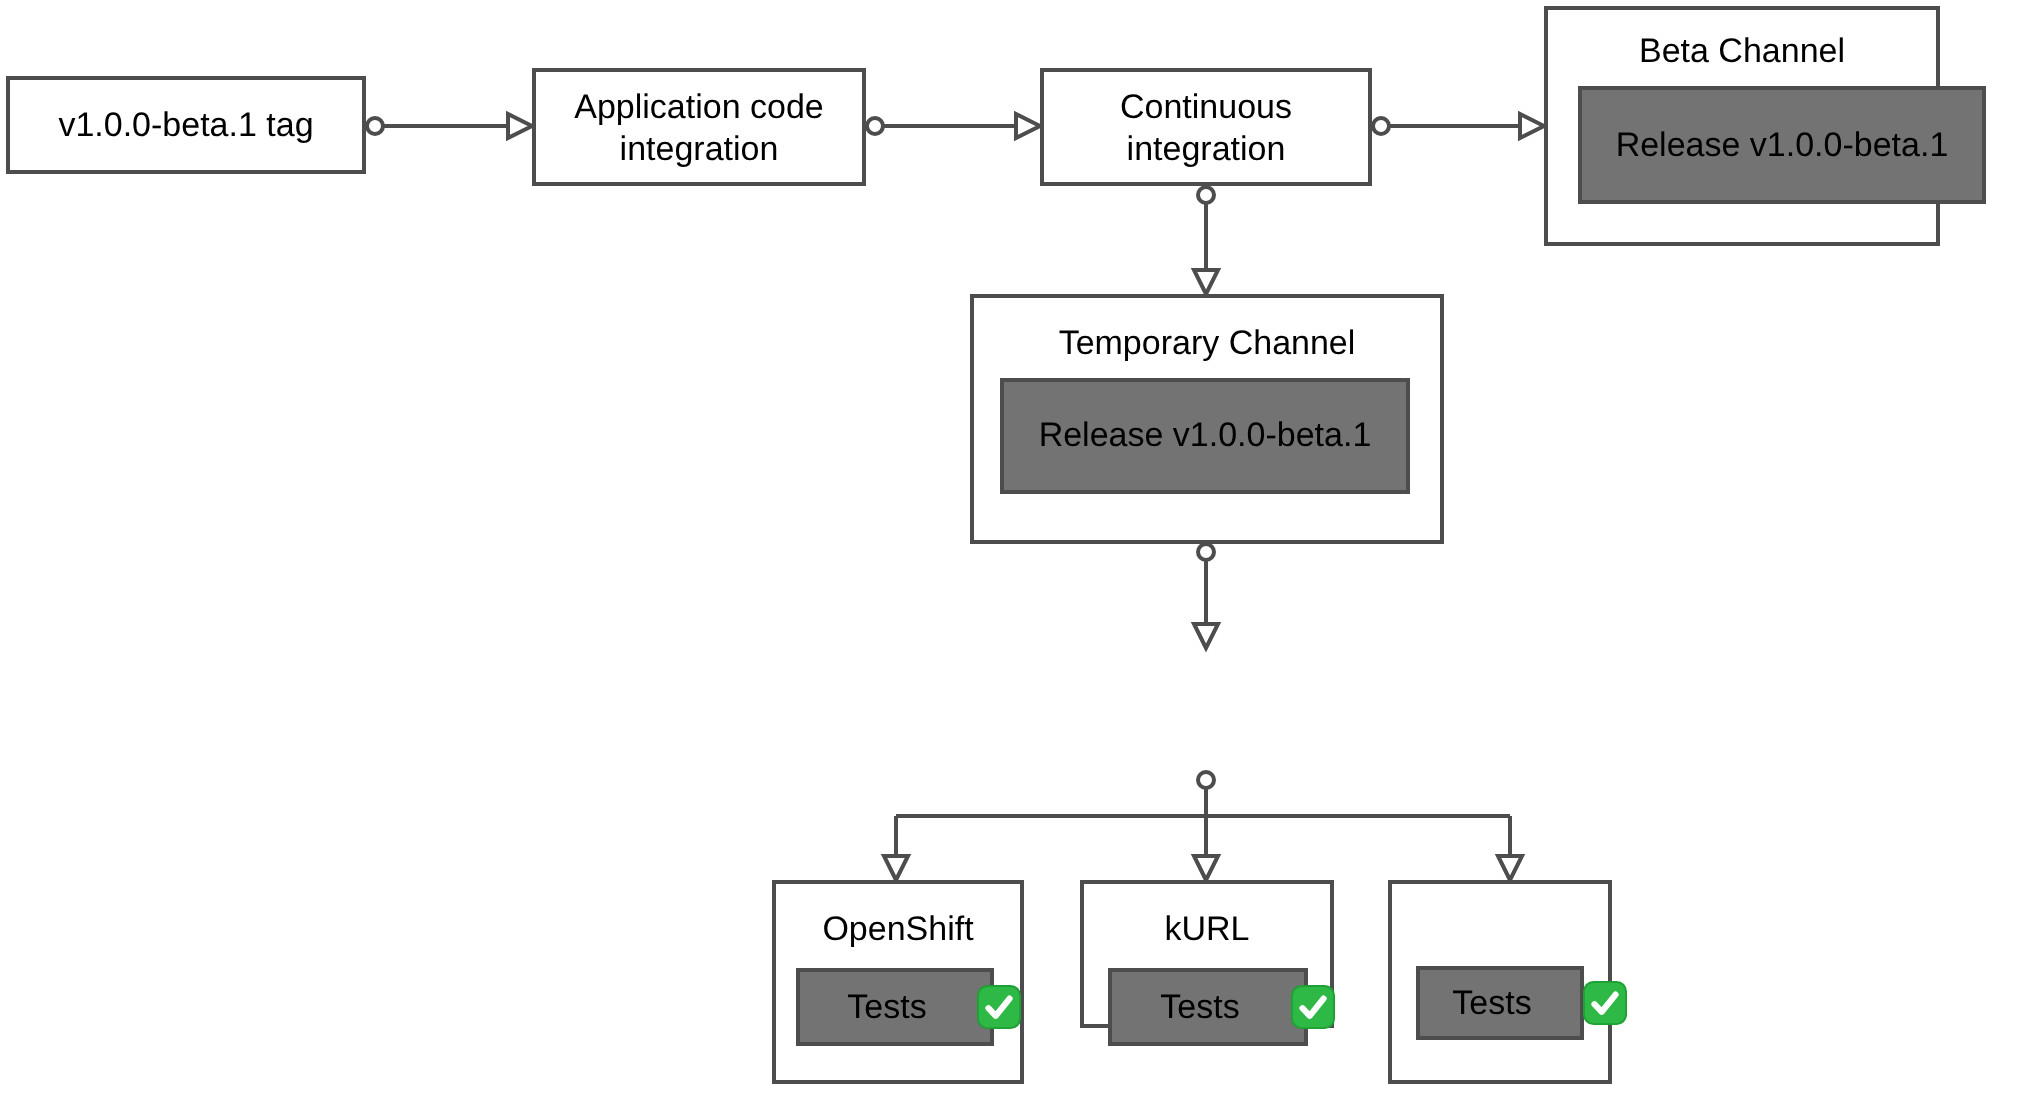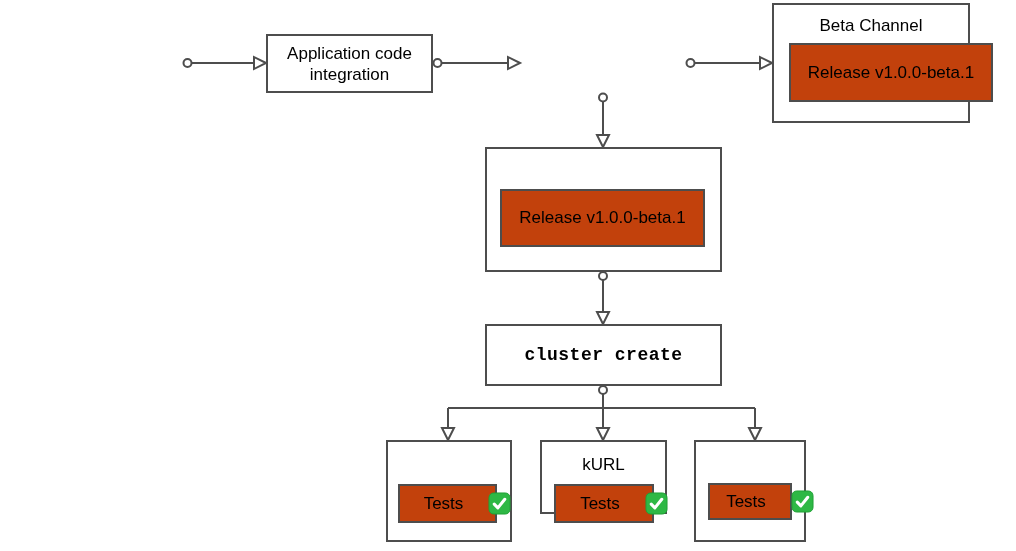"v1.0.0-beta.1 tag" div.node { html: none -> <div> <span>v1.0.0-beta.1 tag</span> </div> }
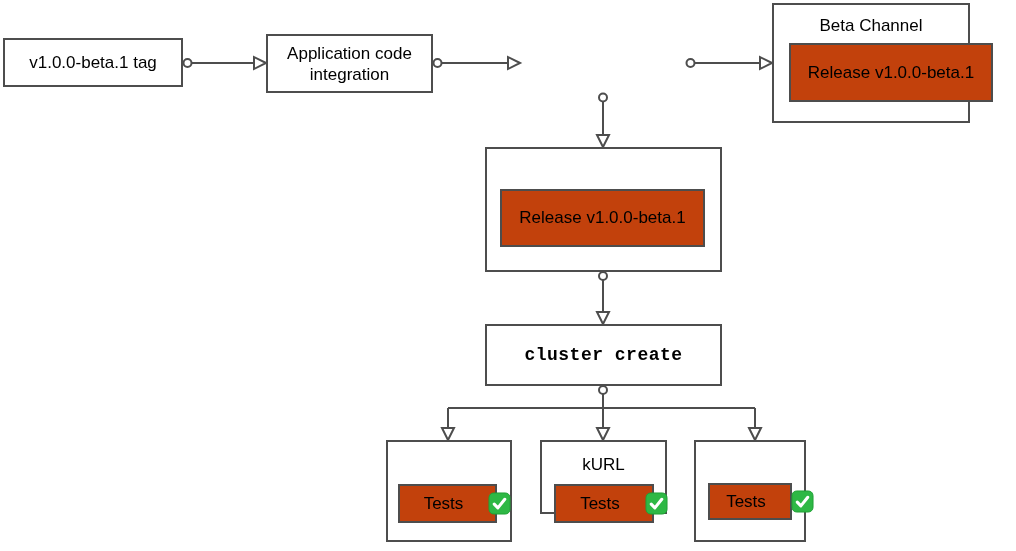"Continuous integration" div.node { html: none -> <div> <span>Continuous integration</span> </div> }
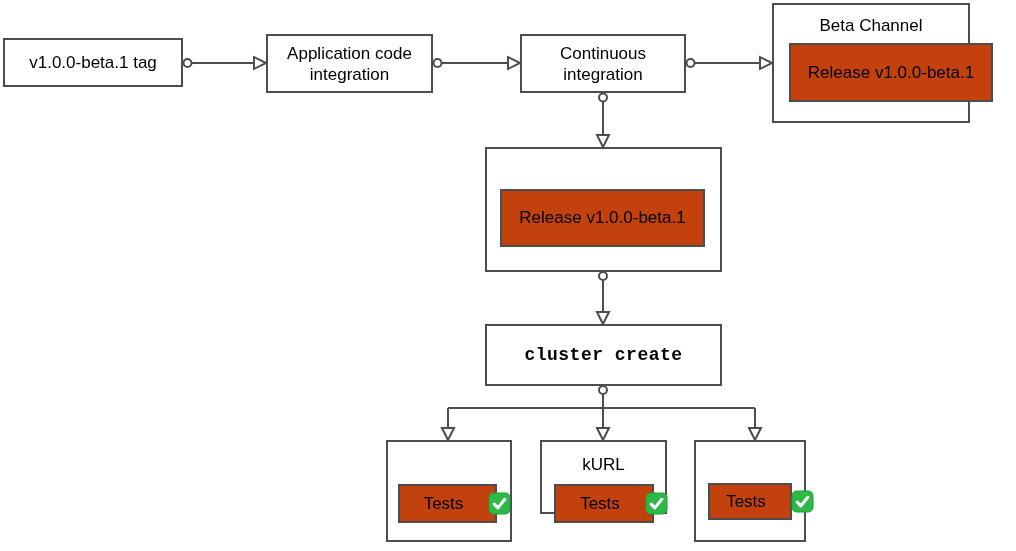"Release v1.0.0-beta.1" .inner-box { background: #c2410c -> #737373 }
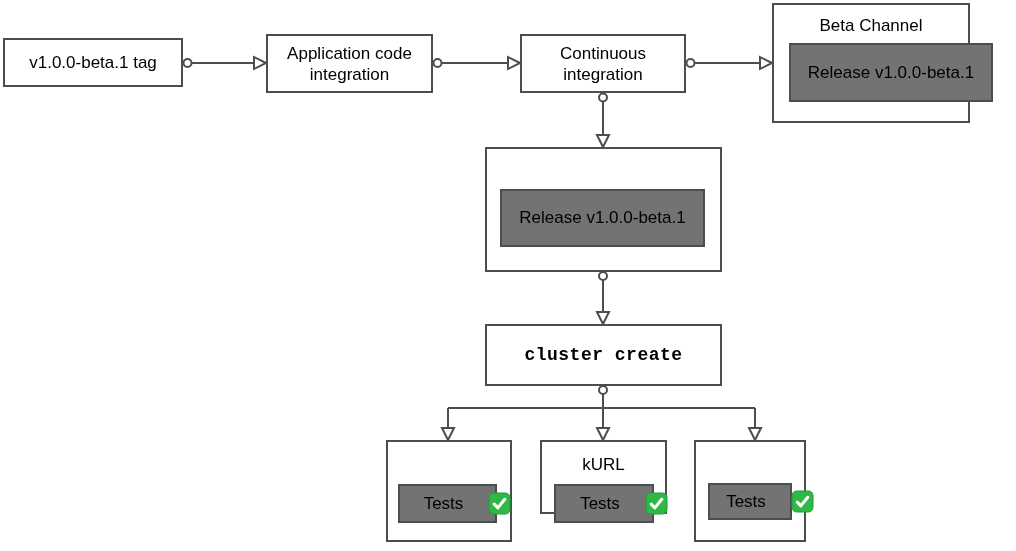"Temporary Channel" div.group-title { html: none -> <div>Temporary Channel</div> }
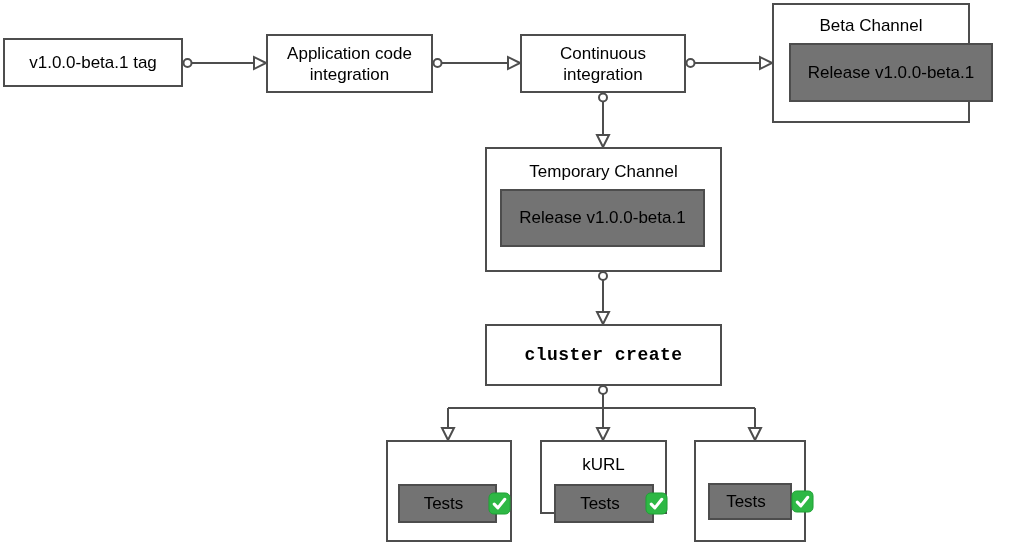"cluster create" div.node { html: <div> <span>cluster create</span> </div> -> none }
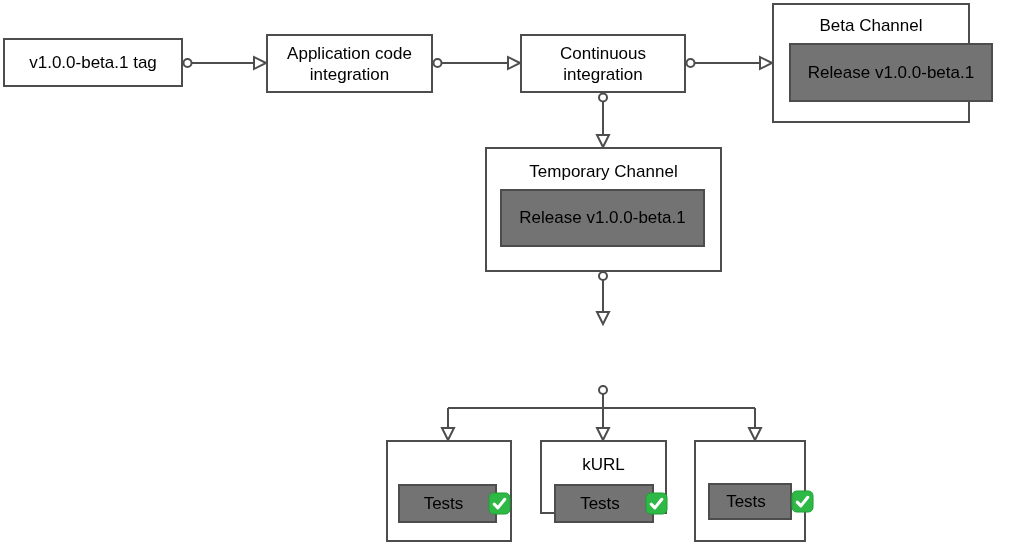"OpenShift" div.group-title { html: none -> <div>OpenShift</div> }
